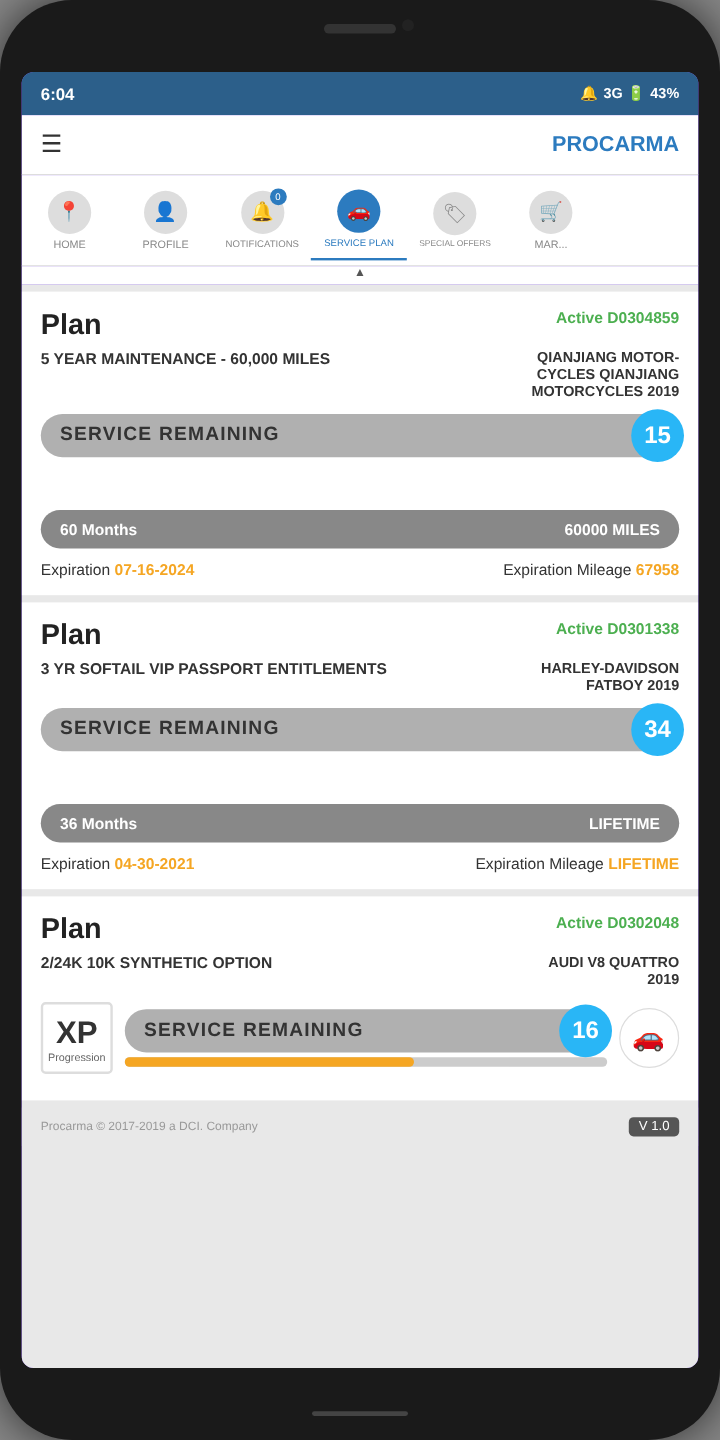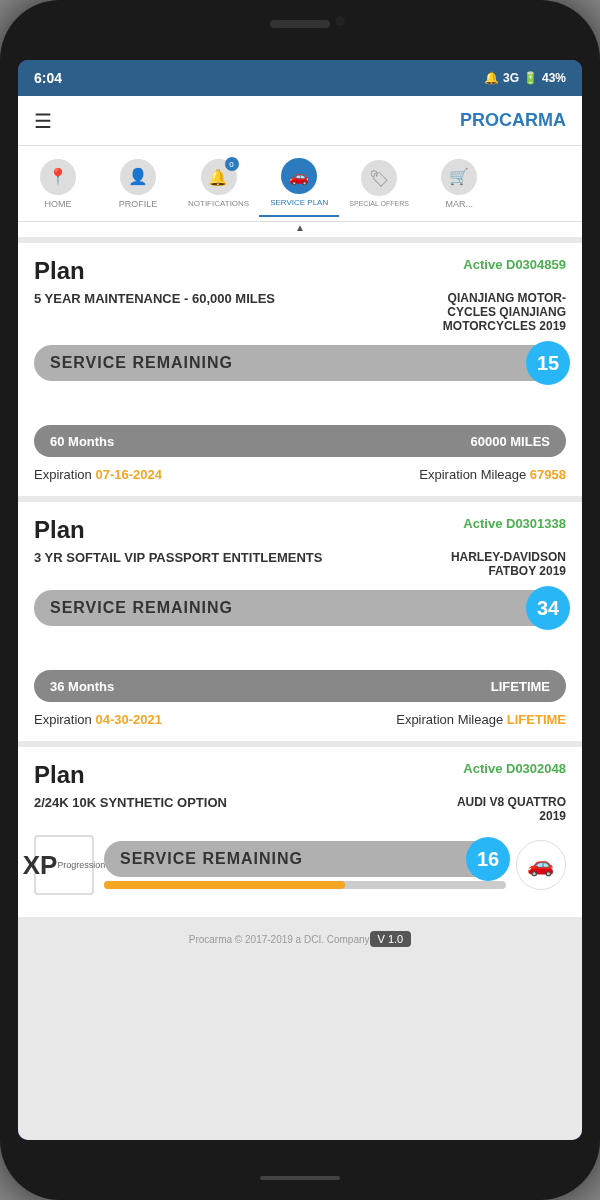"XP" .xp-box { flex-direction: row -> column }
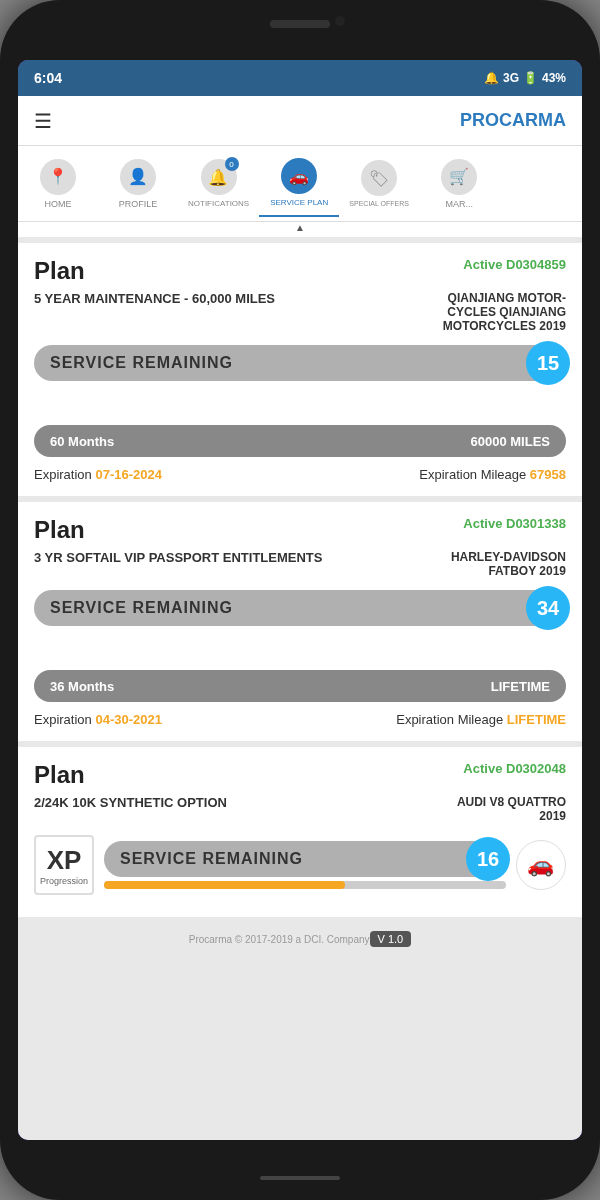"Procarma © 2017-2019 a DCI." .app-footer { justify-content: center -> space-between }
